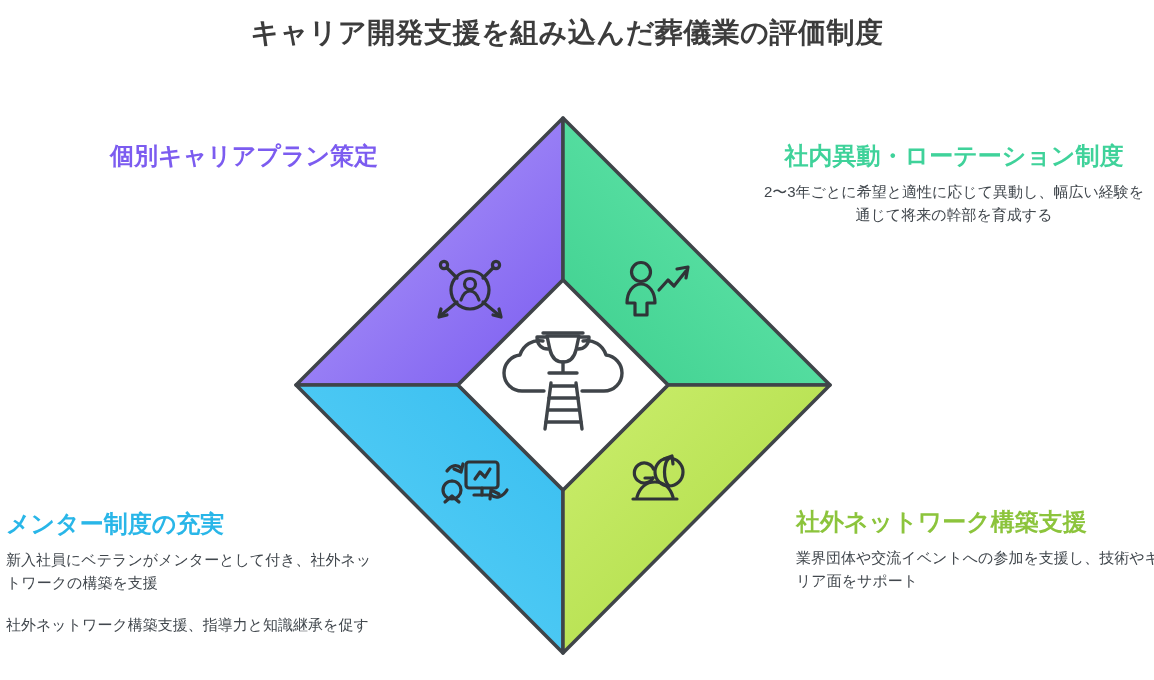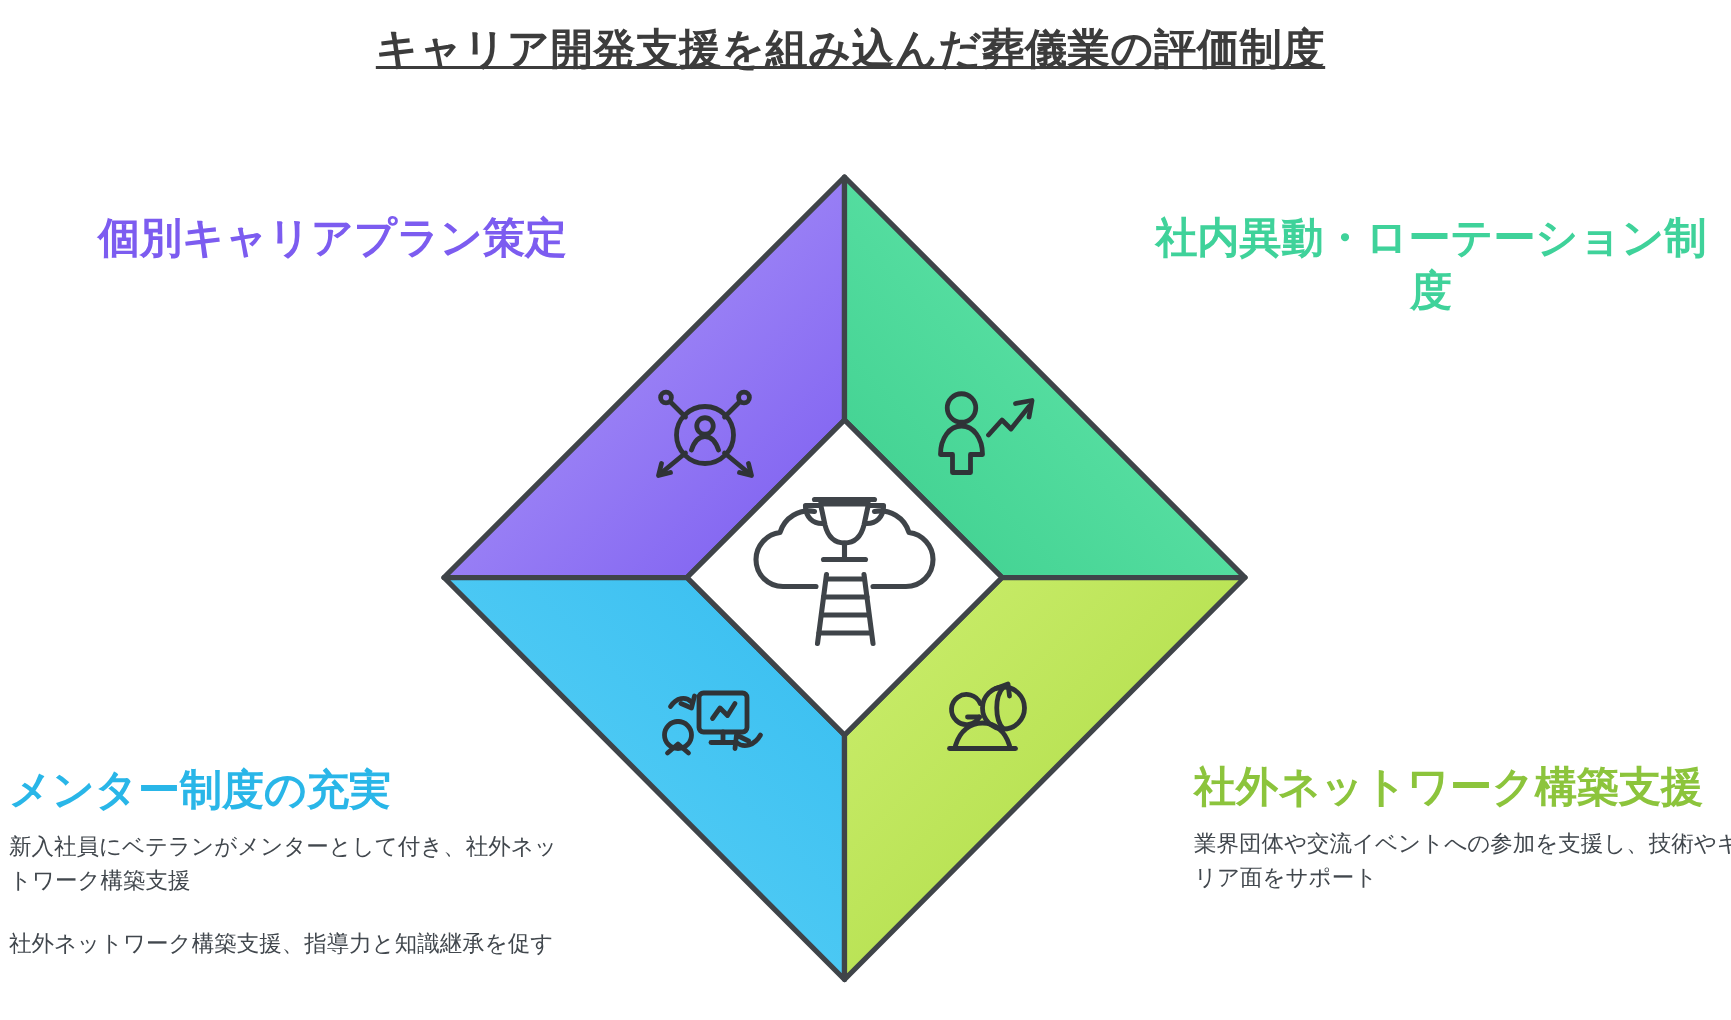"キャリア開発支援を組み込んだ葬儀業の評価制度" .page-title { text-decoration: underline -> none }
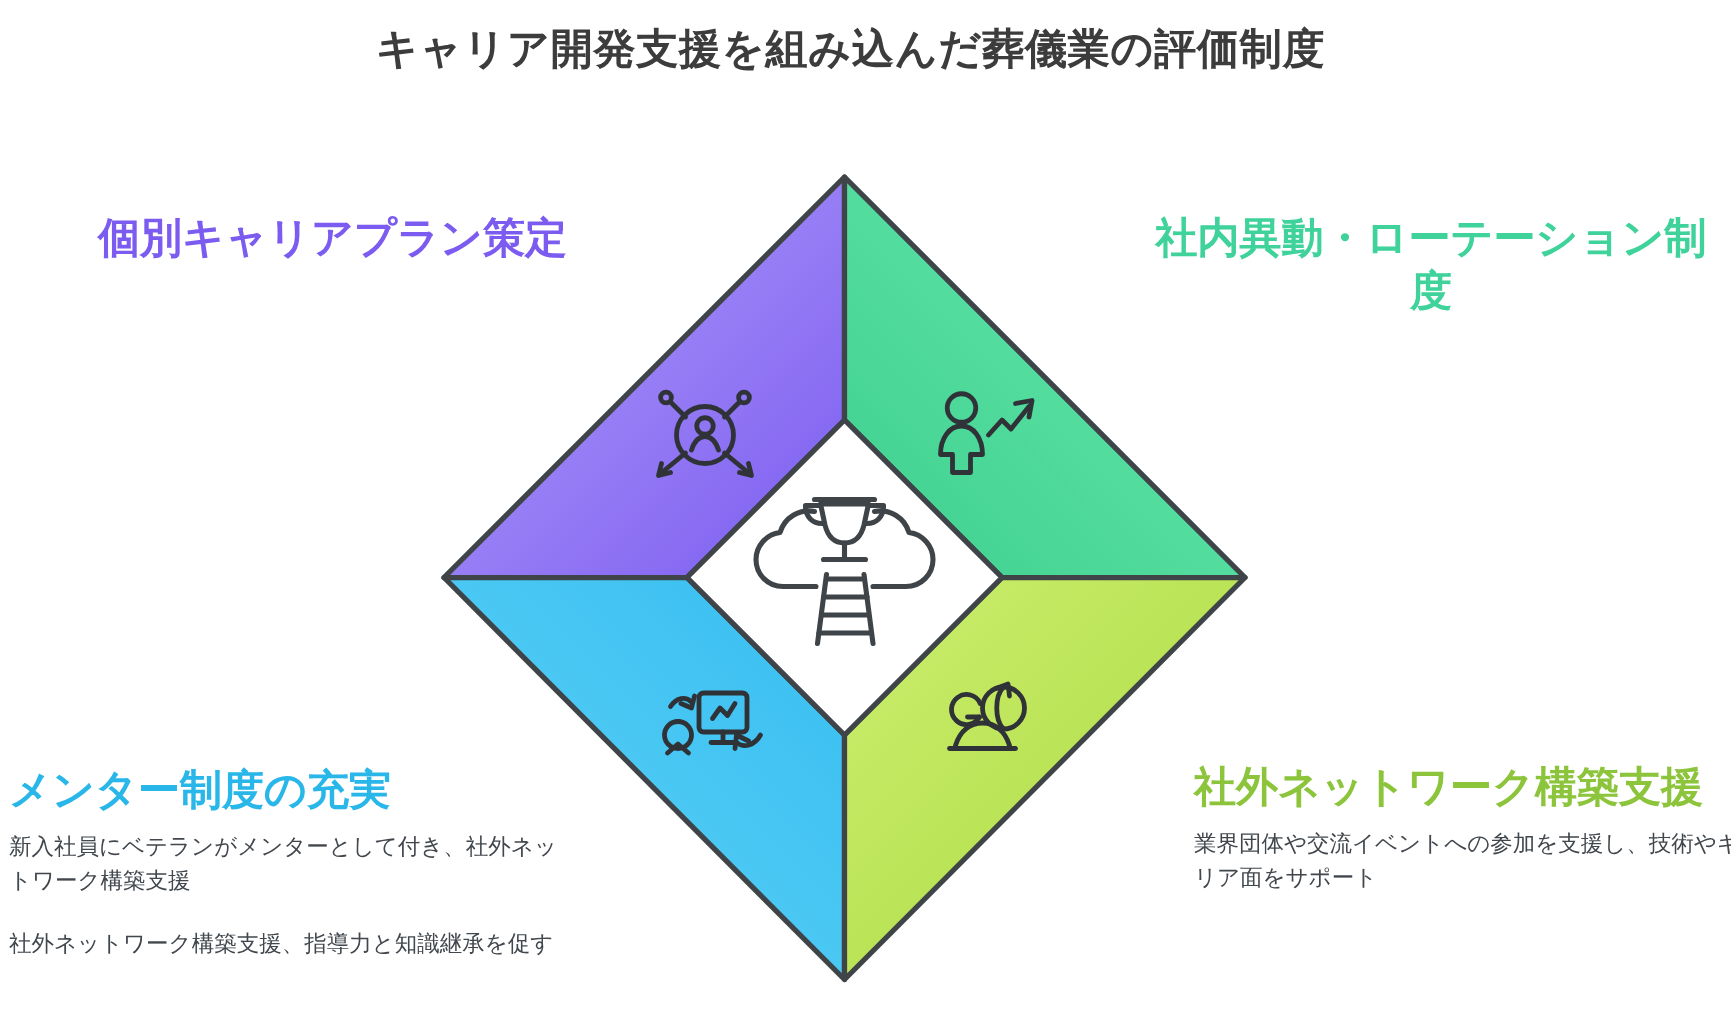"個別キャリアプラン策定" .block-title { font-size: 28px -> 24px }
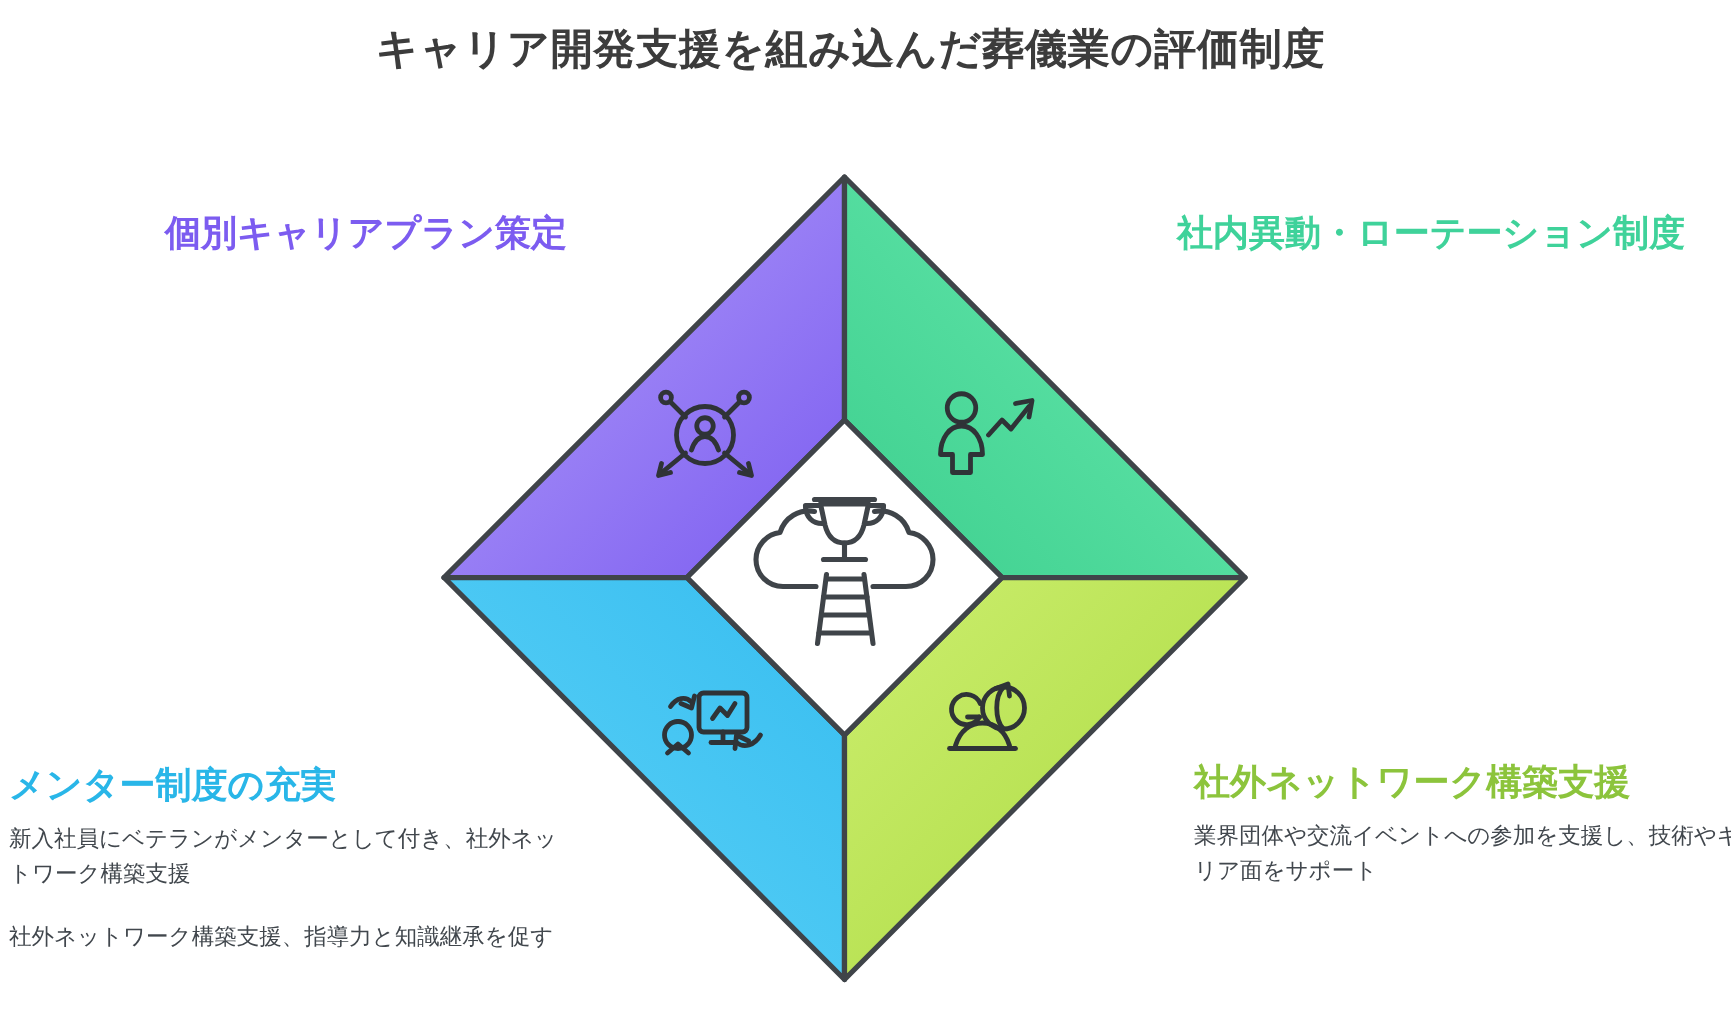"2〜3年ごとに希望と適性に応じて異動し、幅広い経験を通じて将来の幹部を育成する" div.block-body { html: none -> <div>2〜3年ごとに希望と適性に応じて異動し、幅広い経験を通じて将来の幹部を育成する</div> }
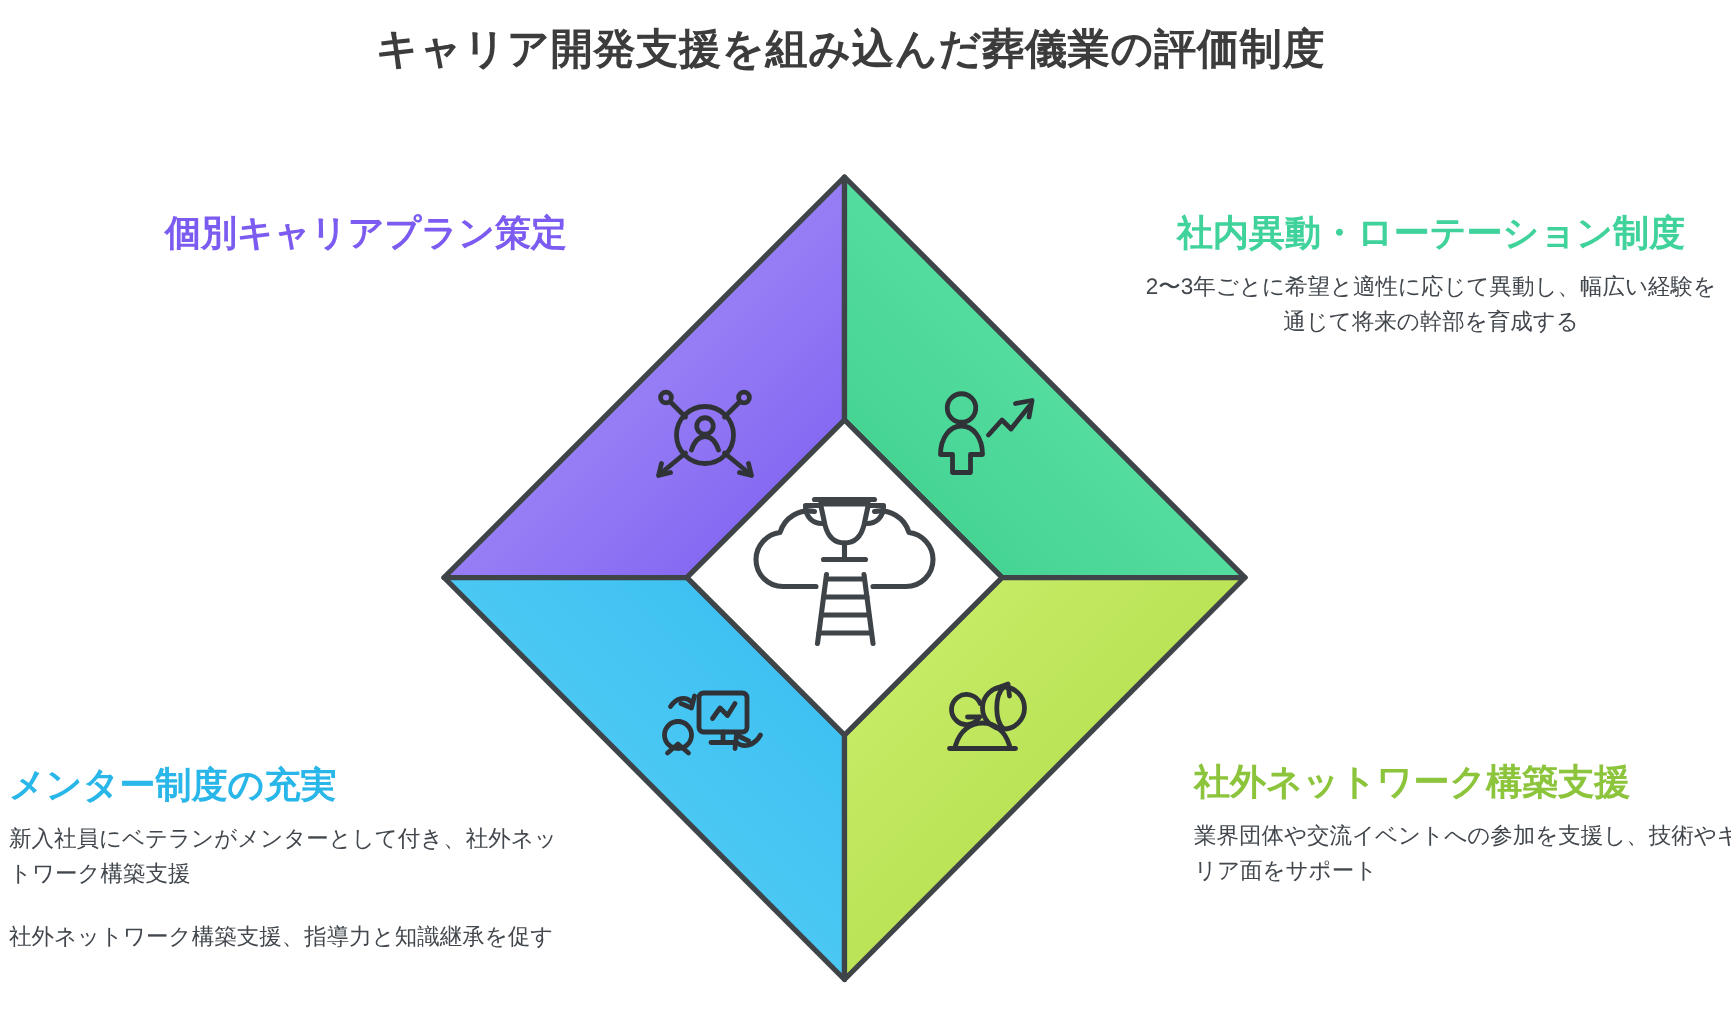"新入社員にベテランがメンターとして付き、社外ネットワーク構築支援" div.block-body { text: 構築 -> の構築を }
